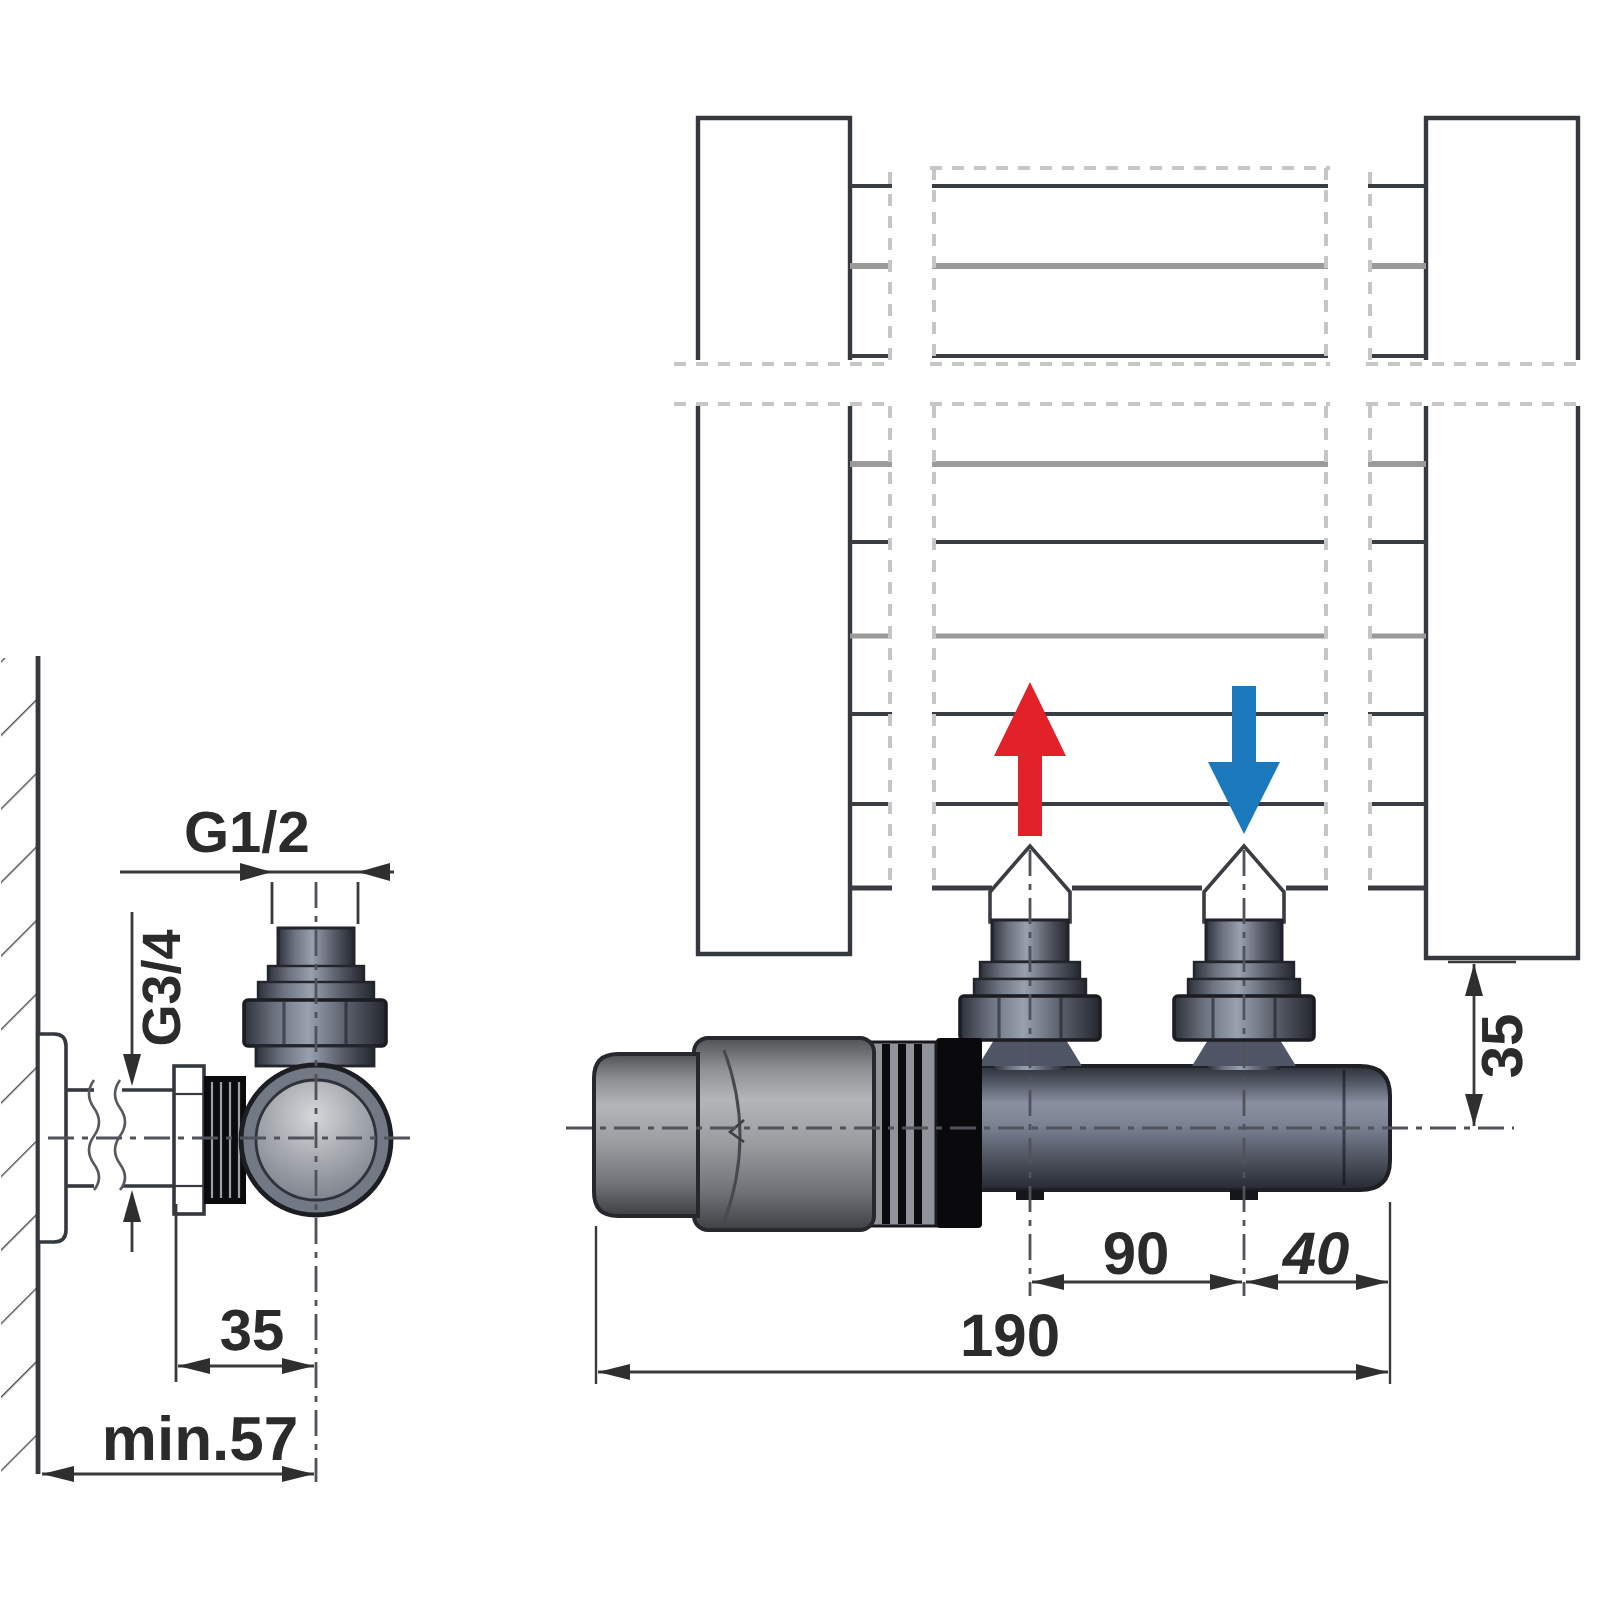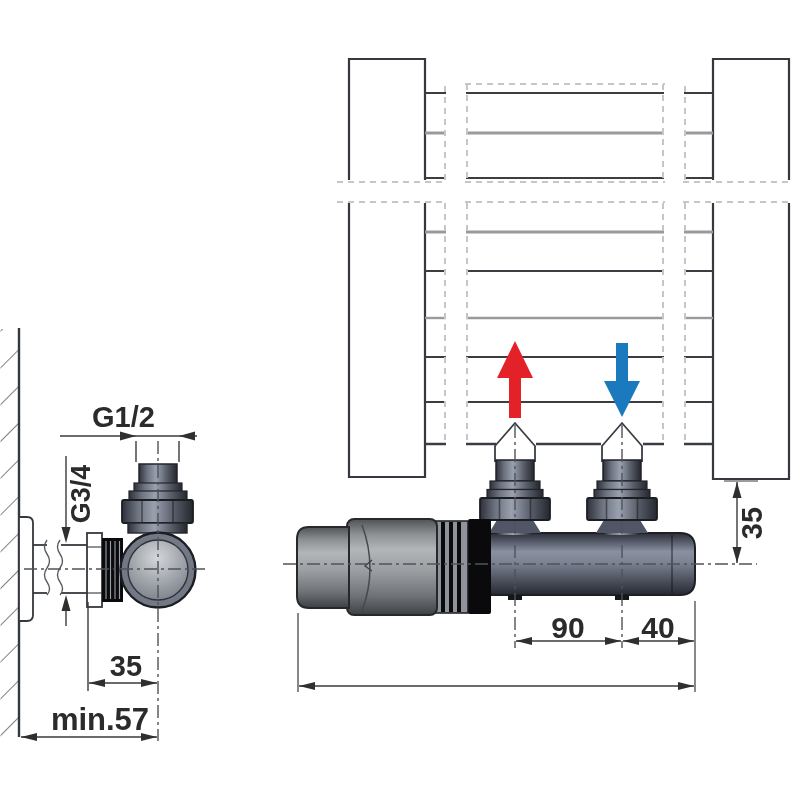"40" div.lbl { font-style: none -> italic }
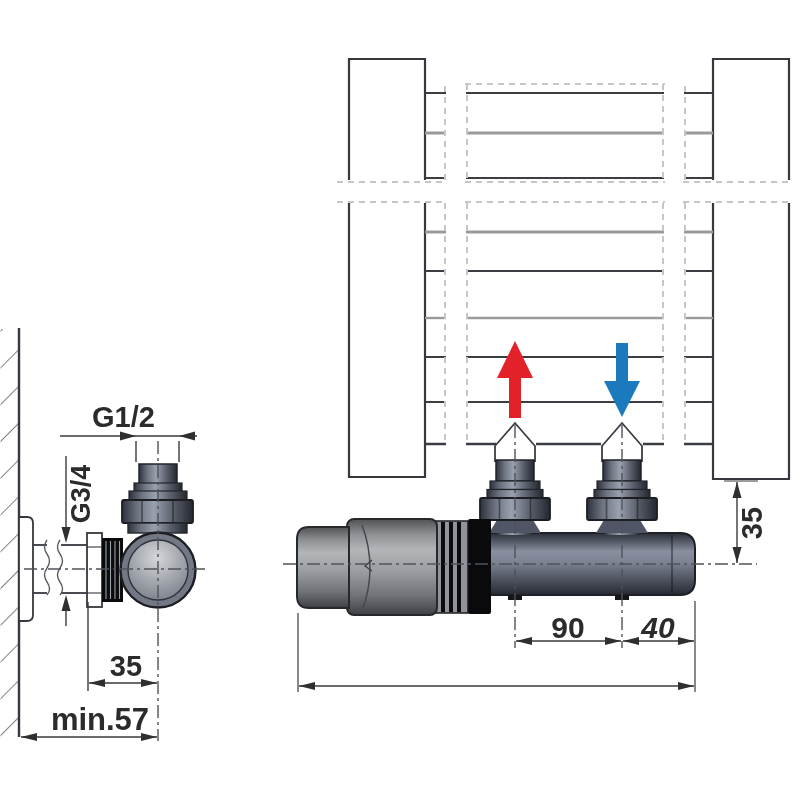"190" div.lbl { html: none -> <div>190</div> }
